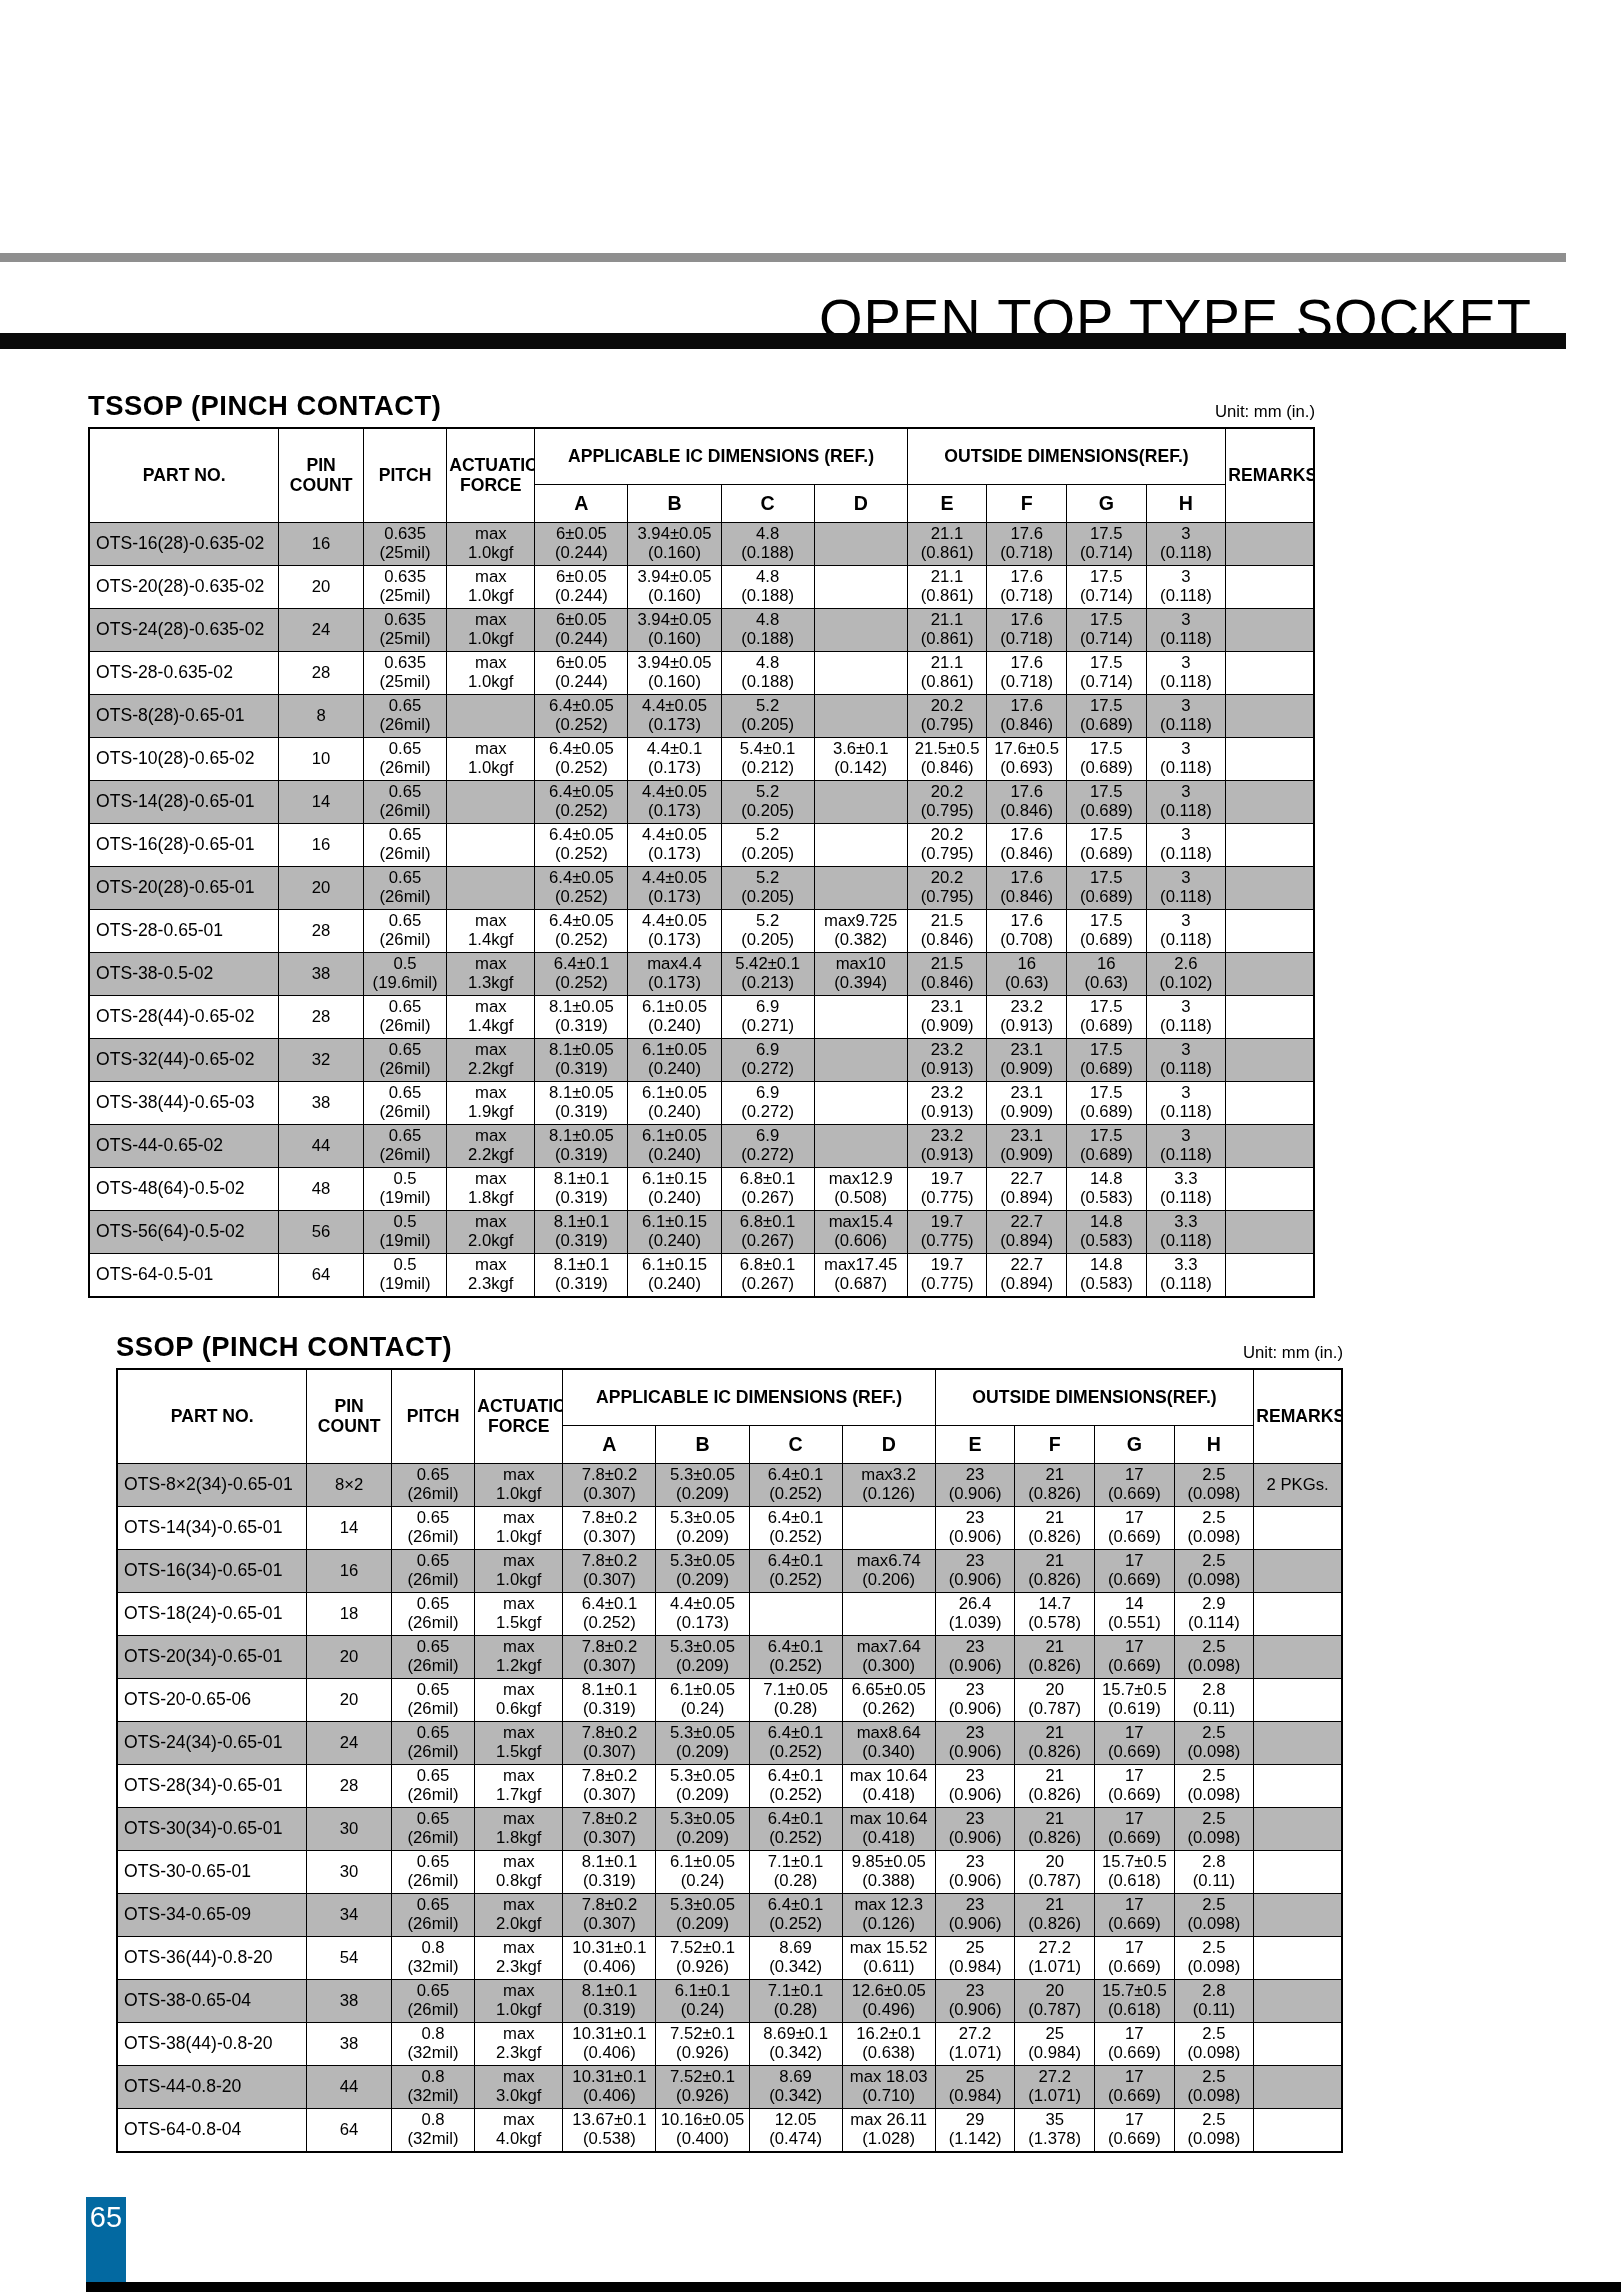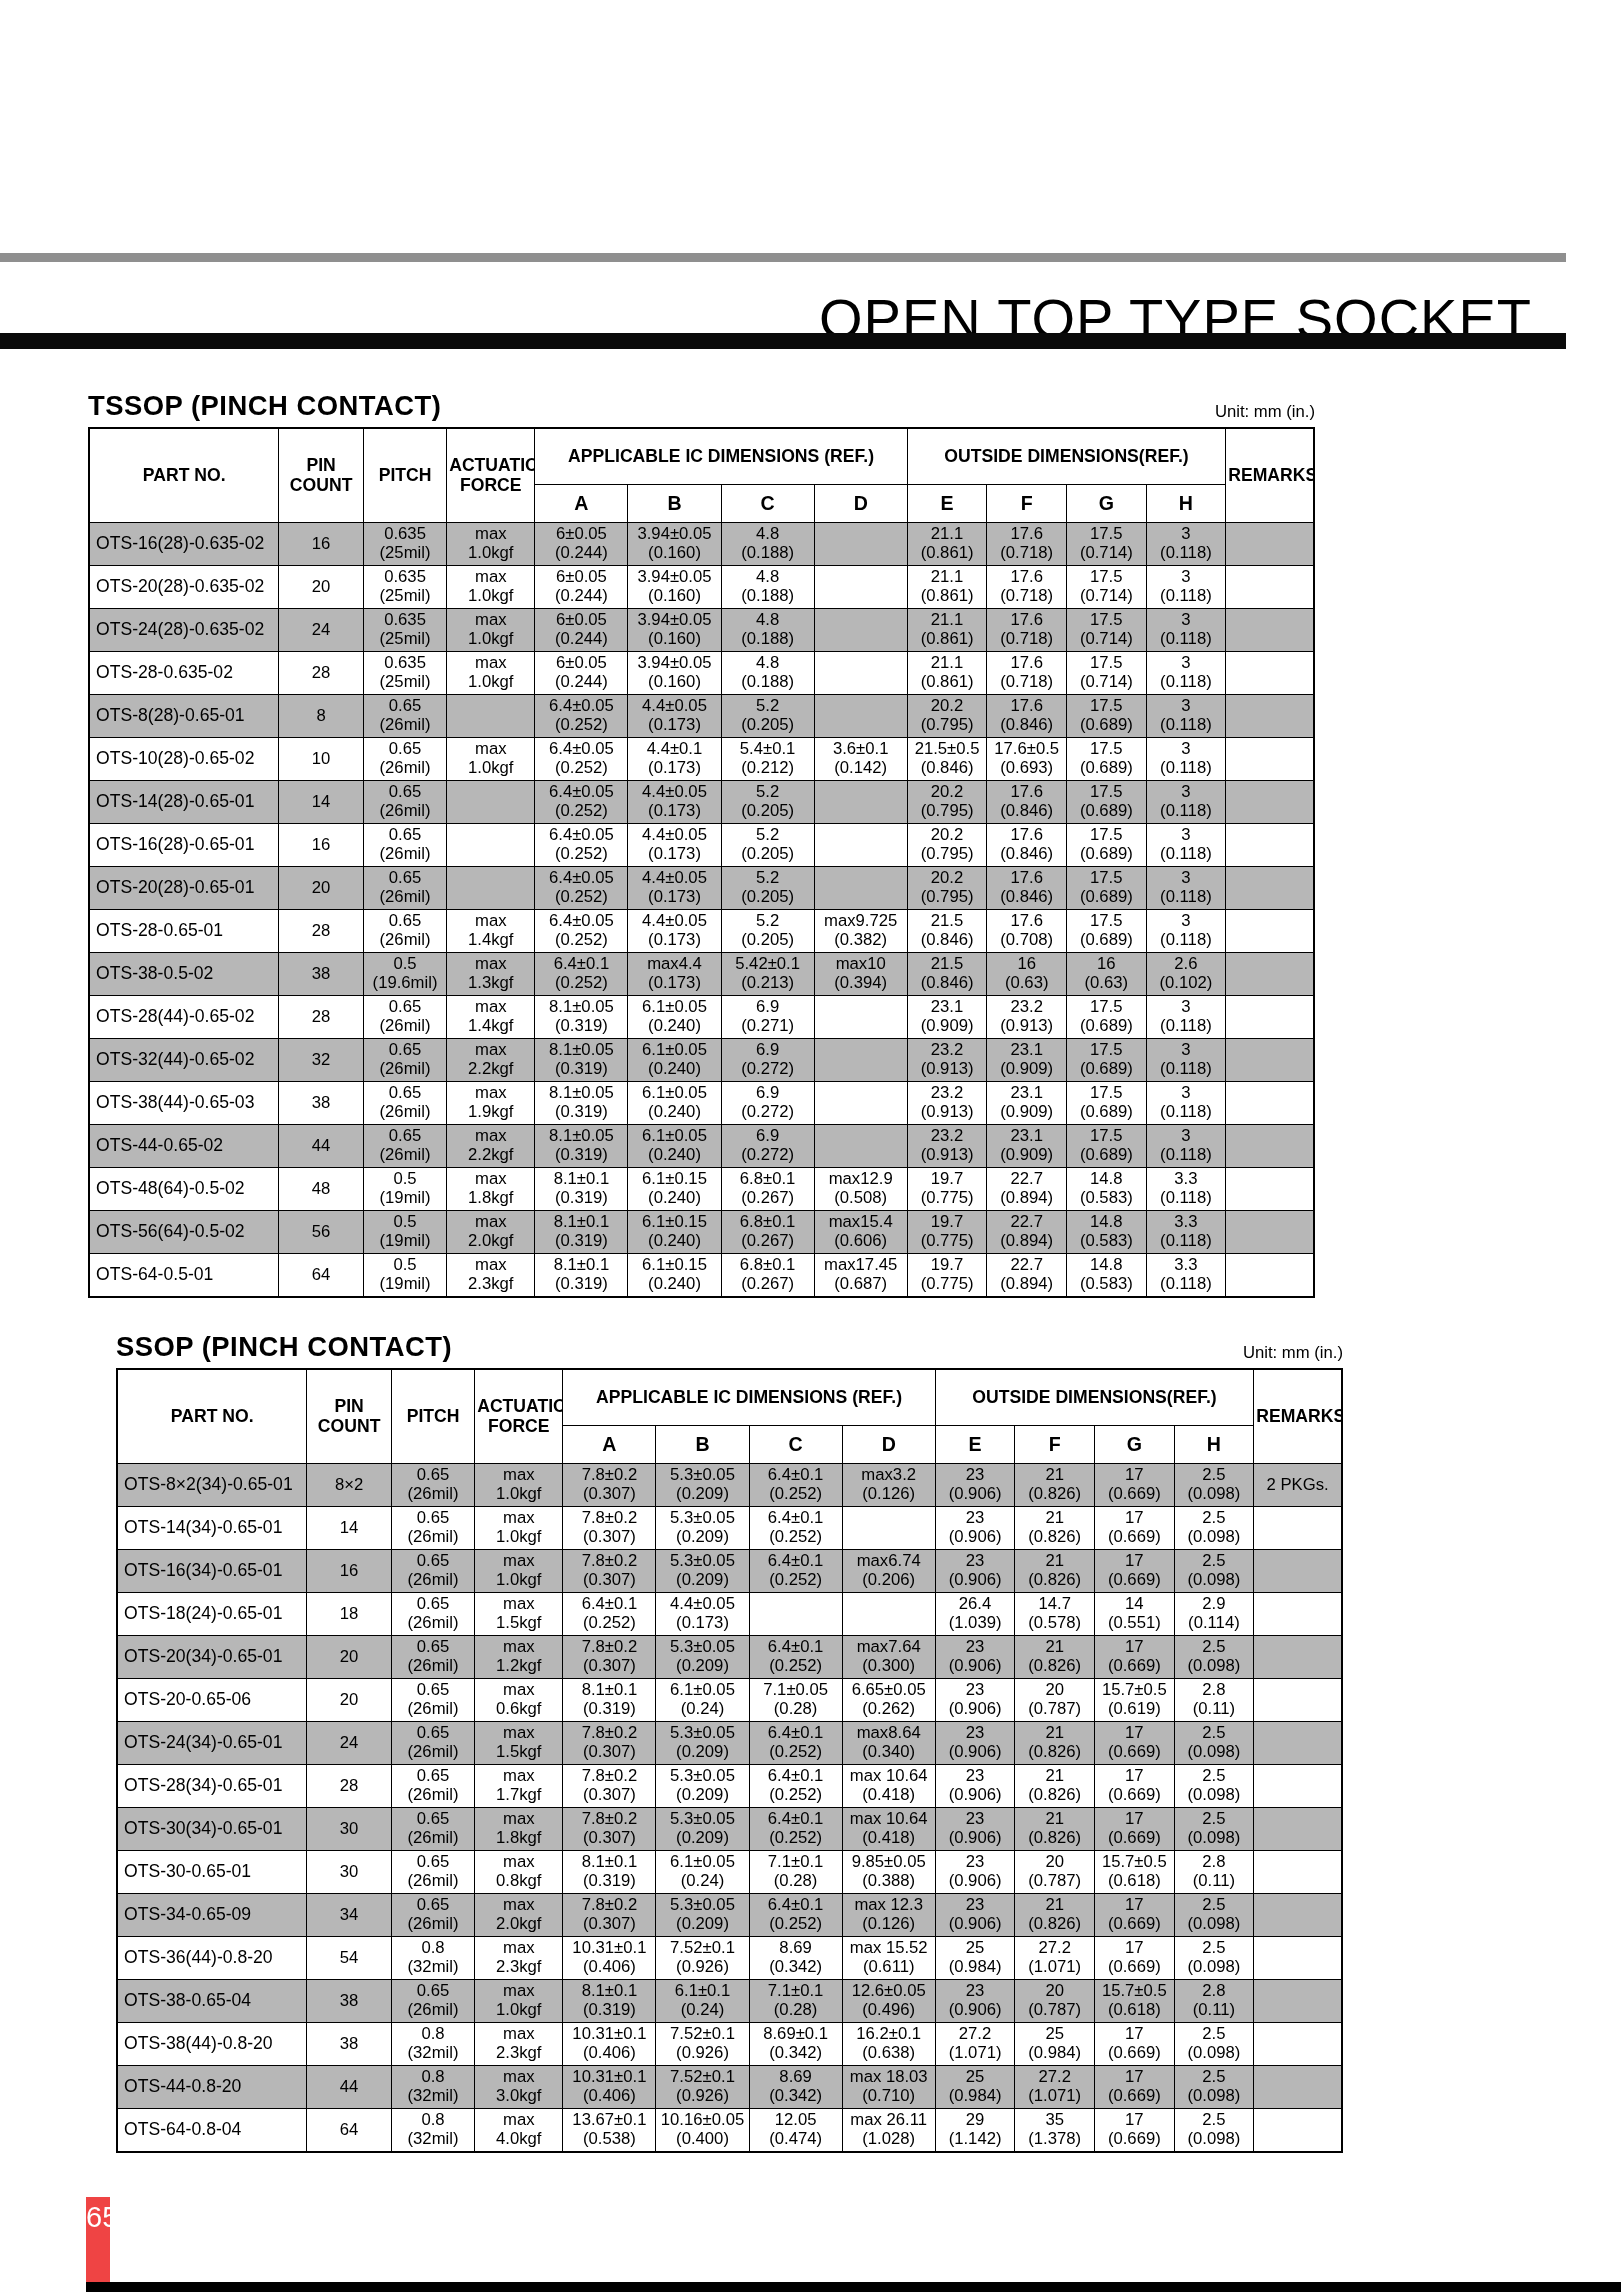"65" .page-num-box { background: #ef4444 -> #0369a1; width: 24px -> 40px }
